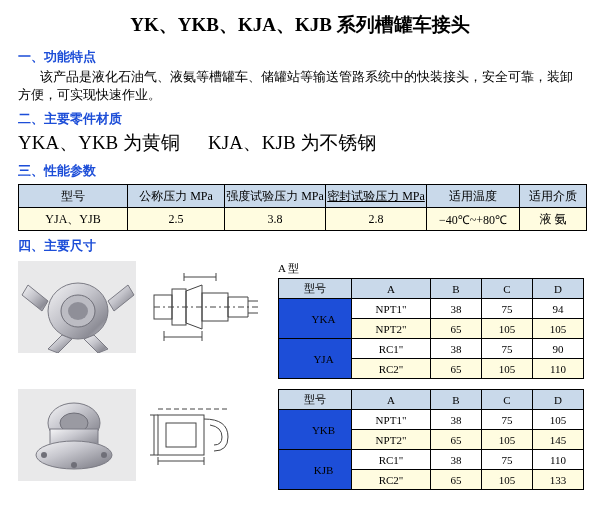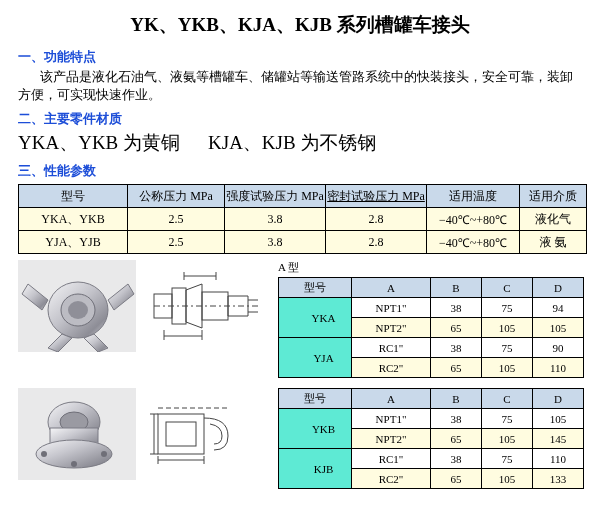"YKA、YKB" tr { html: <tr> <td>YKA、YKB</td> <td>2.5</td> <td>3.8</td> <td>2.8</td> <td>−40℃~+80℃</td> <td>液化气</td> </tr> -> none }
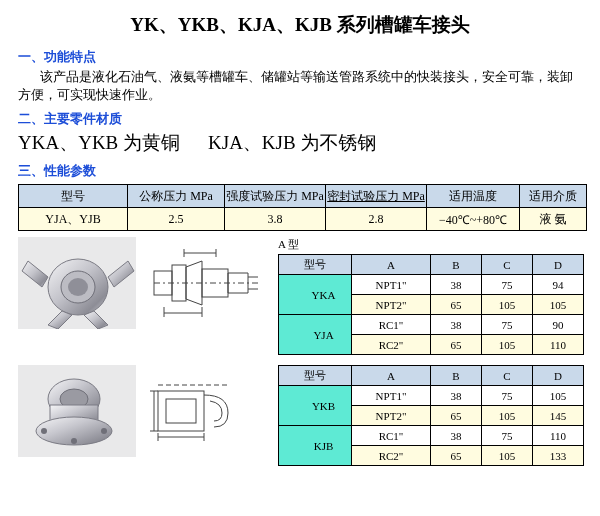"四、主要尺寸" div.section-head { html: none -> <div>四、主要尺寸</div> }
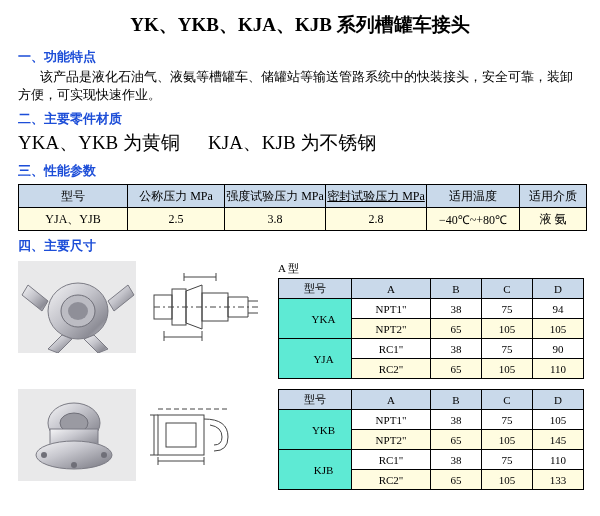"YKA" table.dim td.modelcell { background: #5eead4 -> #1d4ed8 }
